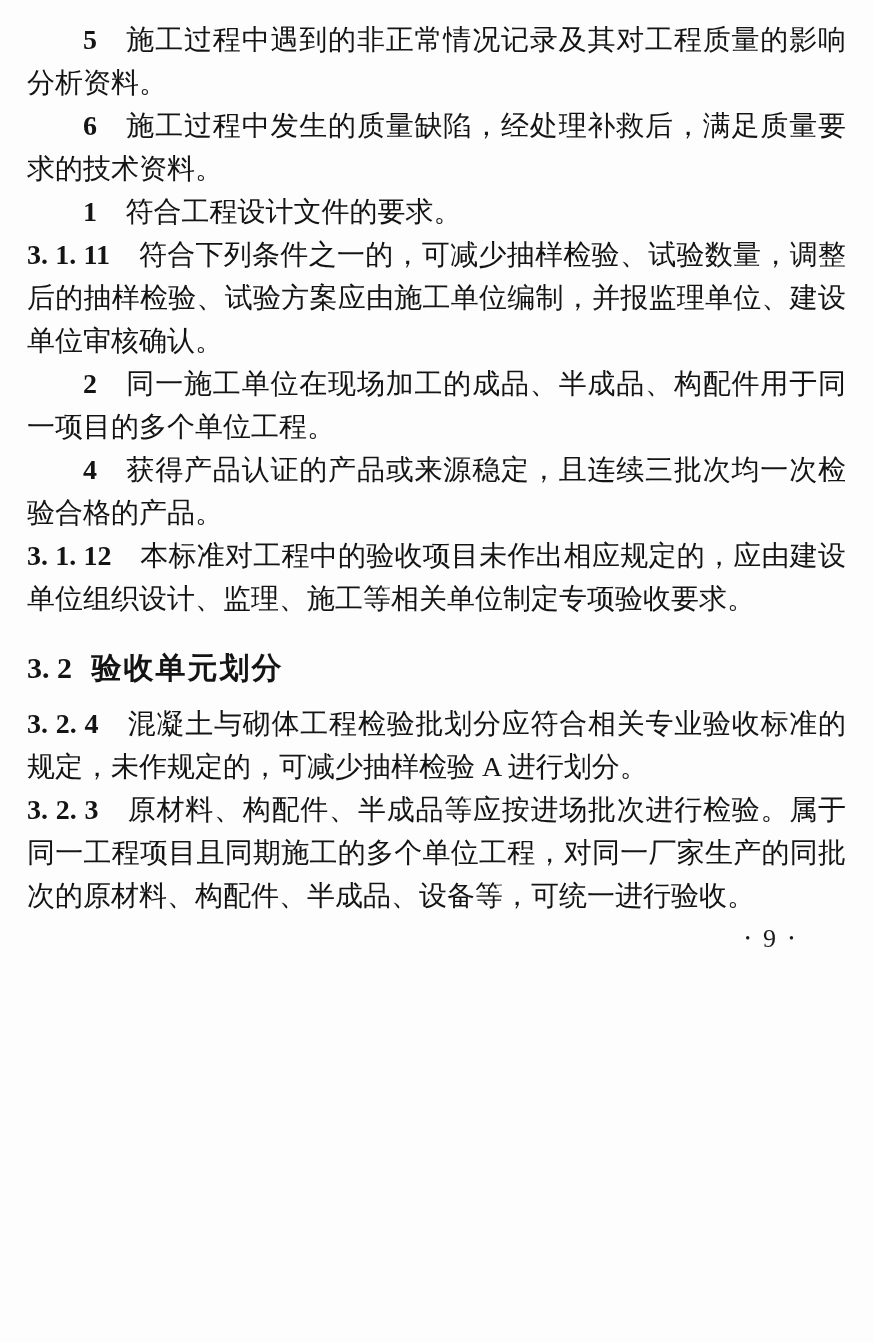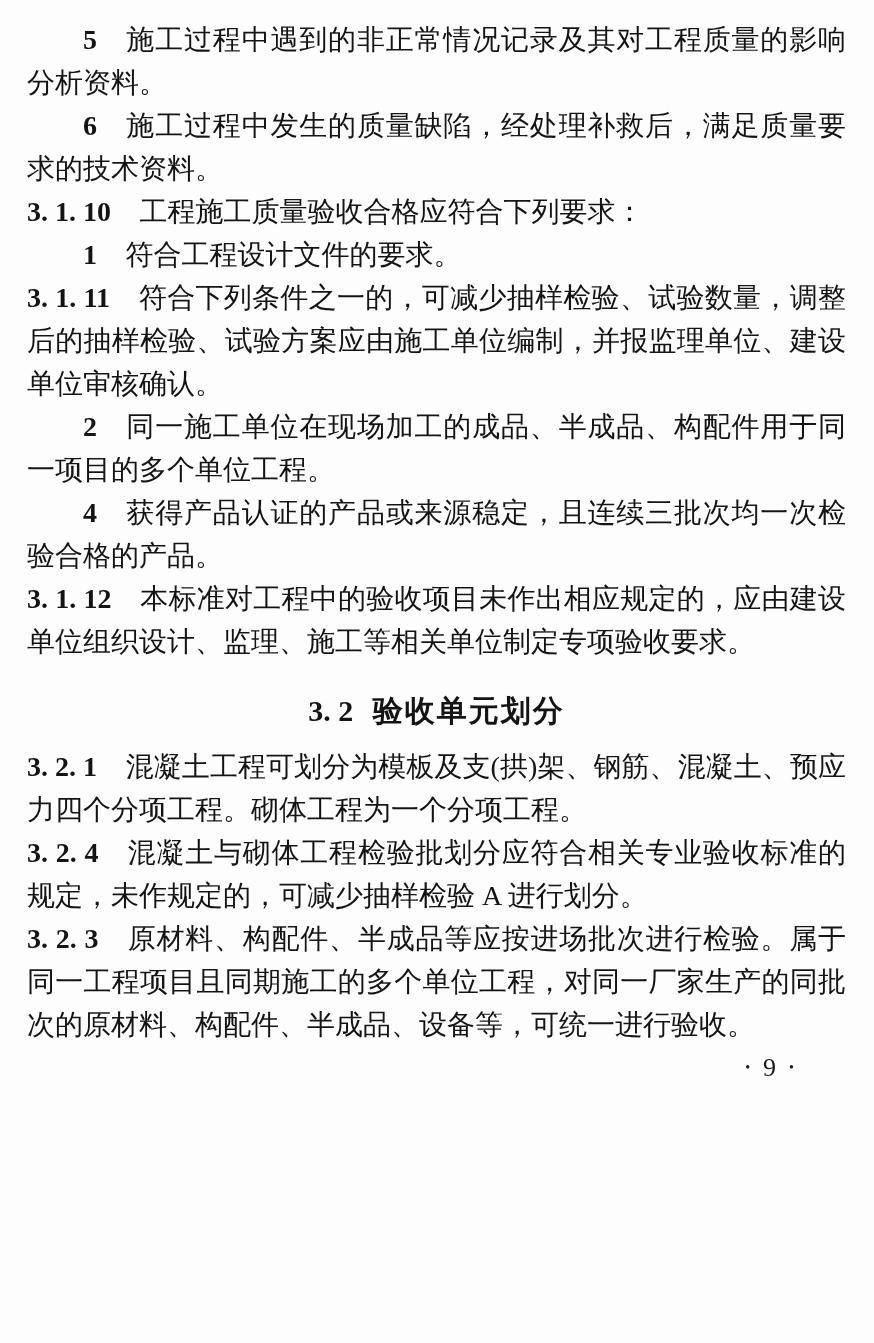"3. 1. 10 工程施工质量验收合格应符合下列要求：" p.para { html: <p><span>3. 1. 10</span><span>工程施工质量验收合格应符合下列要求：</span></p> -> none }
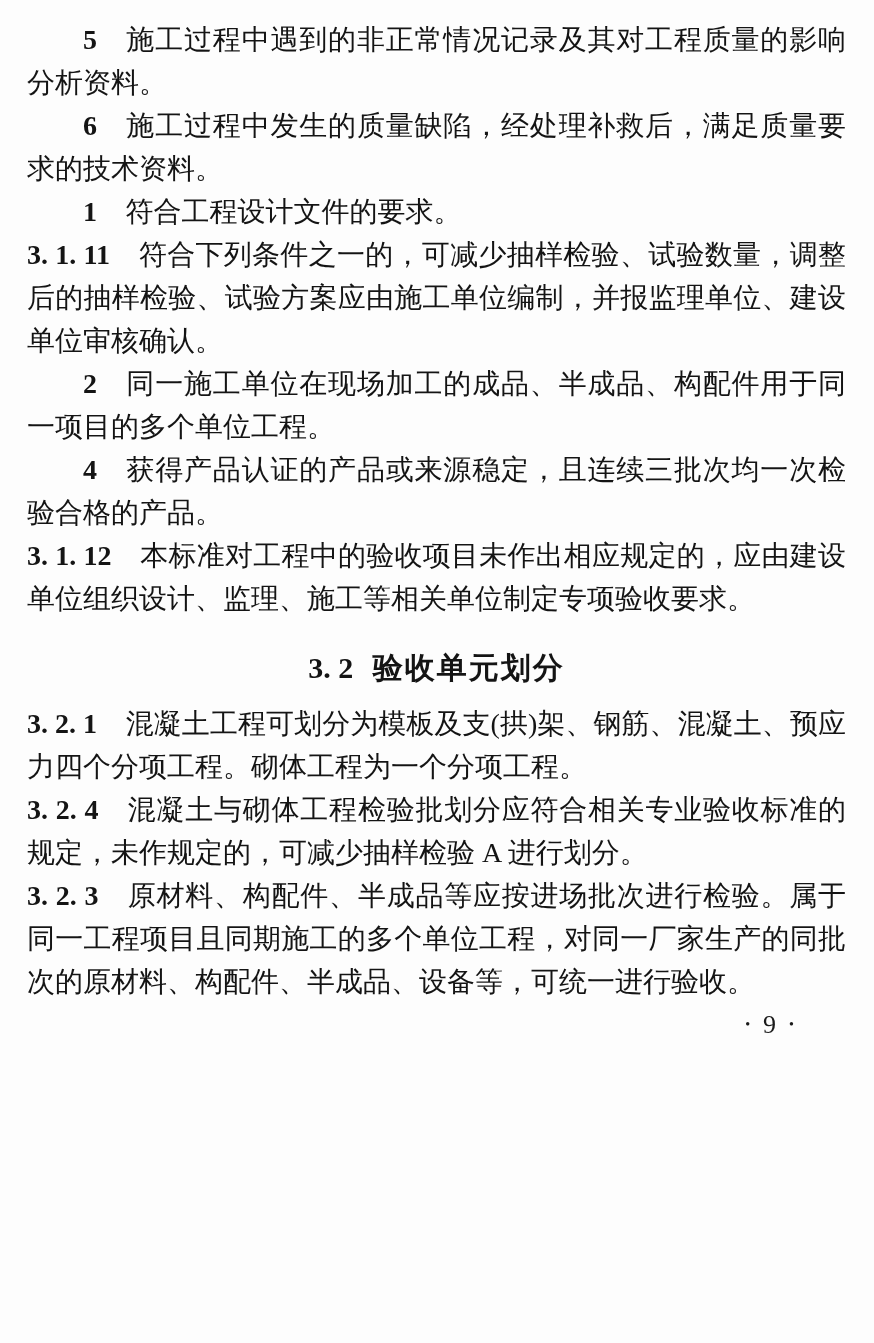"3. 2 验收单元划分" h2.heading { text-align: center -> left }
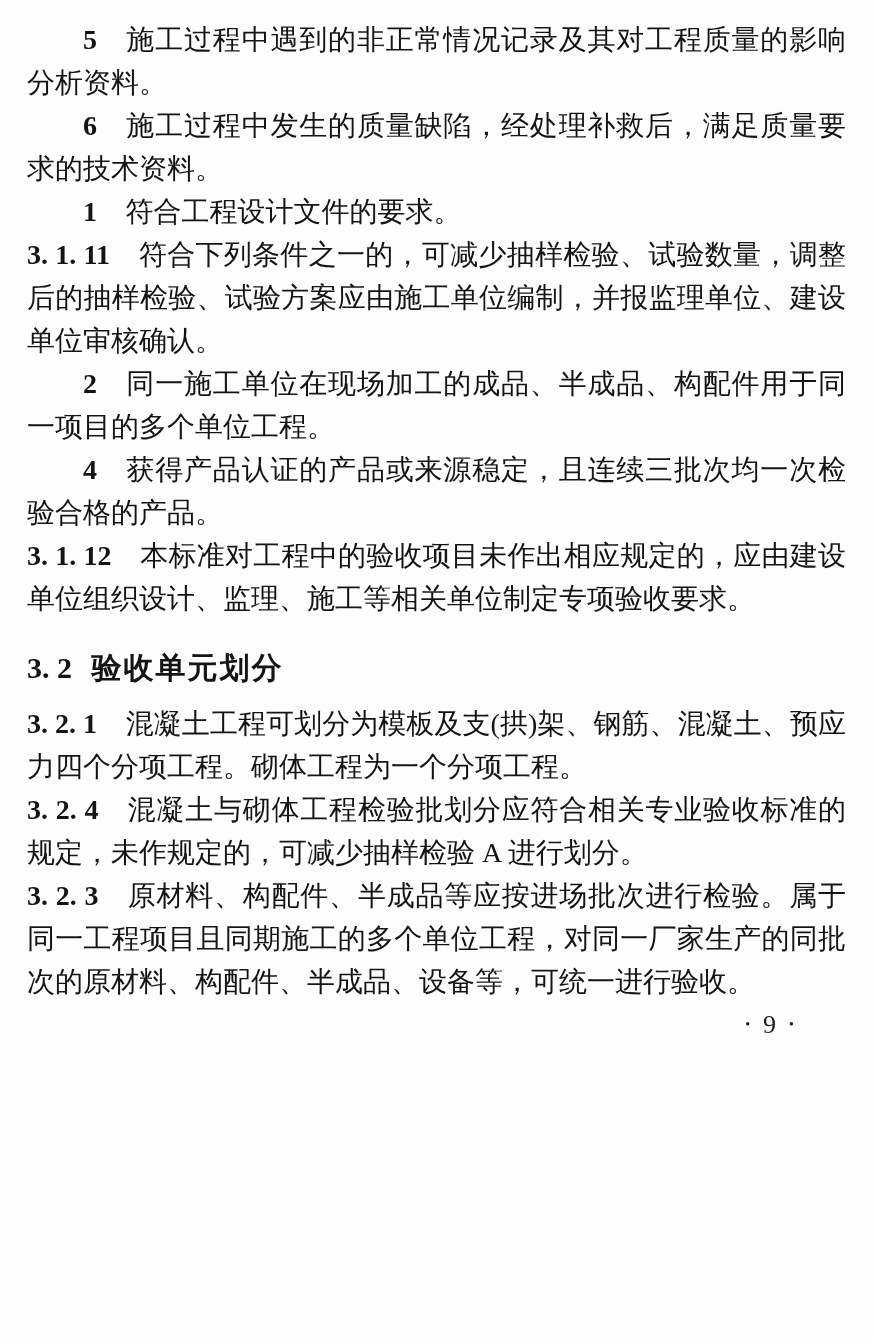"3. 2. 1" p.para { html: <p><span>3. 2. 1</span><span>混凝土工程可划分为模板及支(拱)架、钢筋、混凝土、预应力四个分项工程。砌体工程为一个分项工程。</span></p> -> none }
